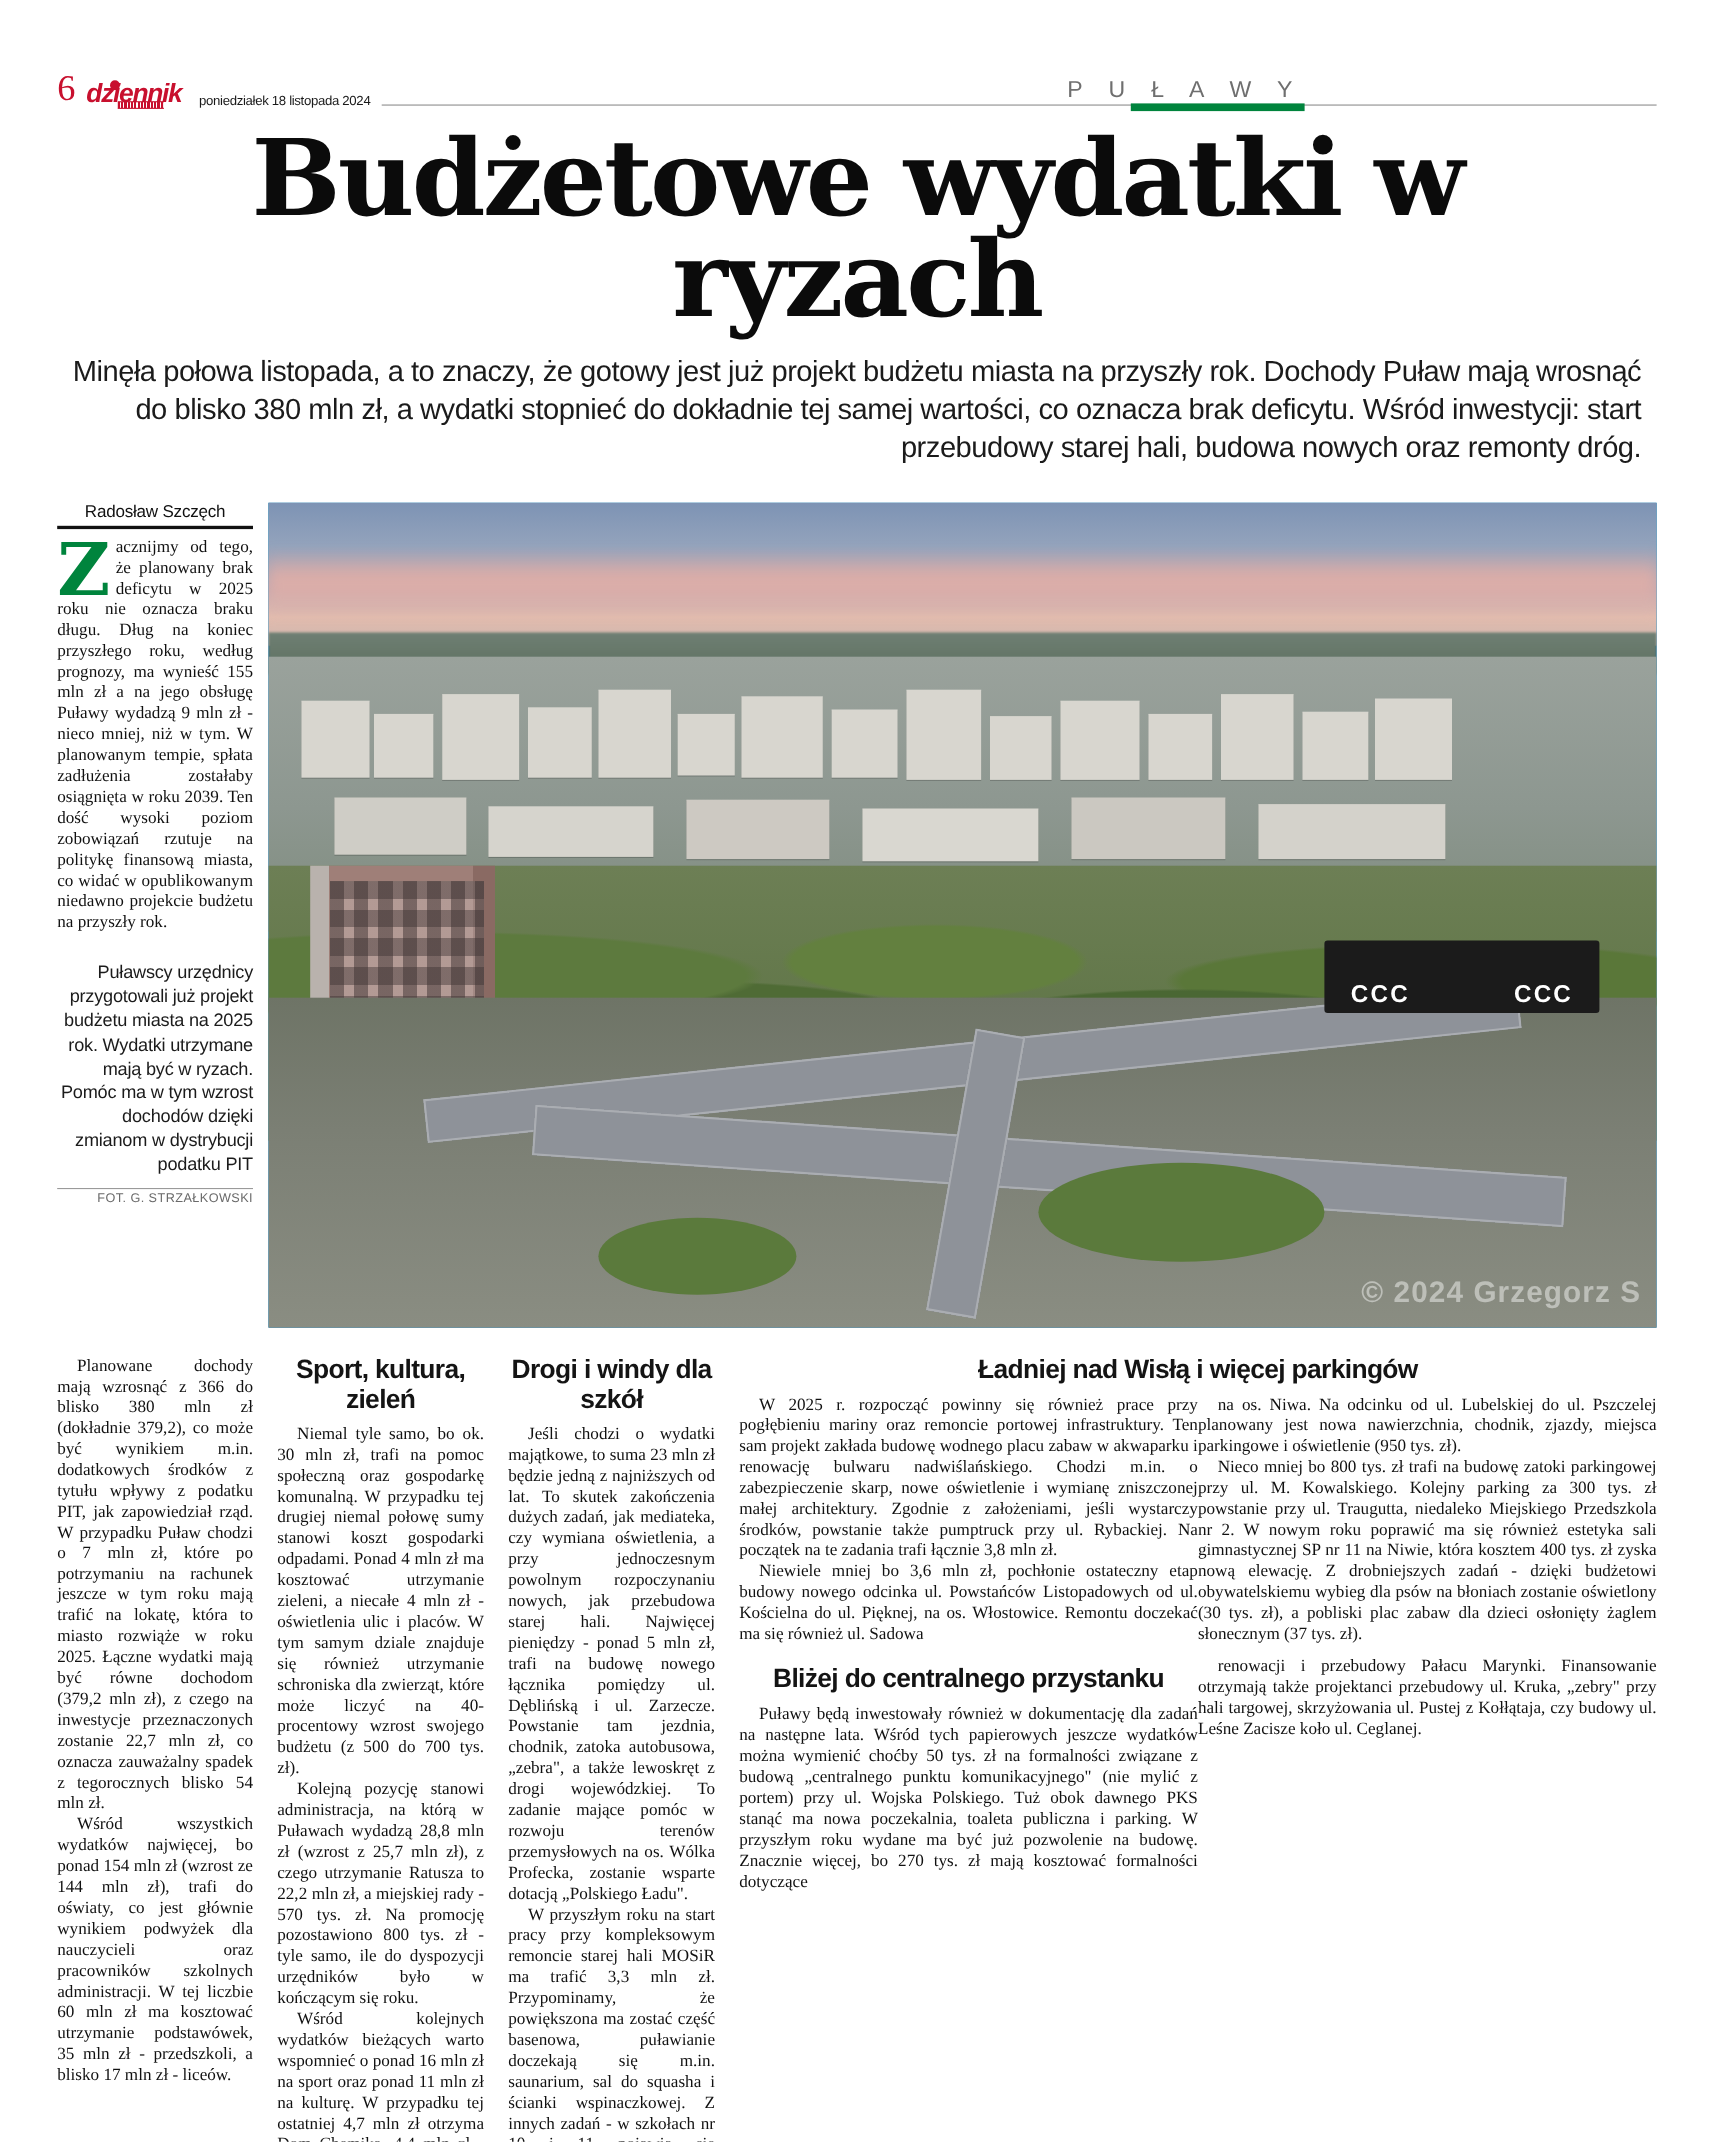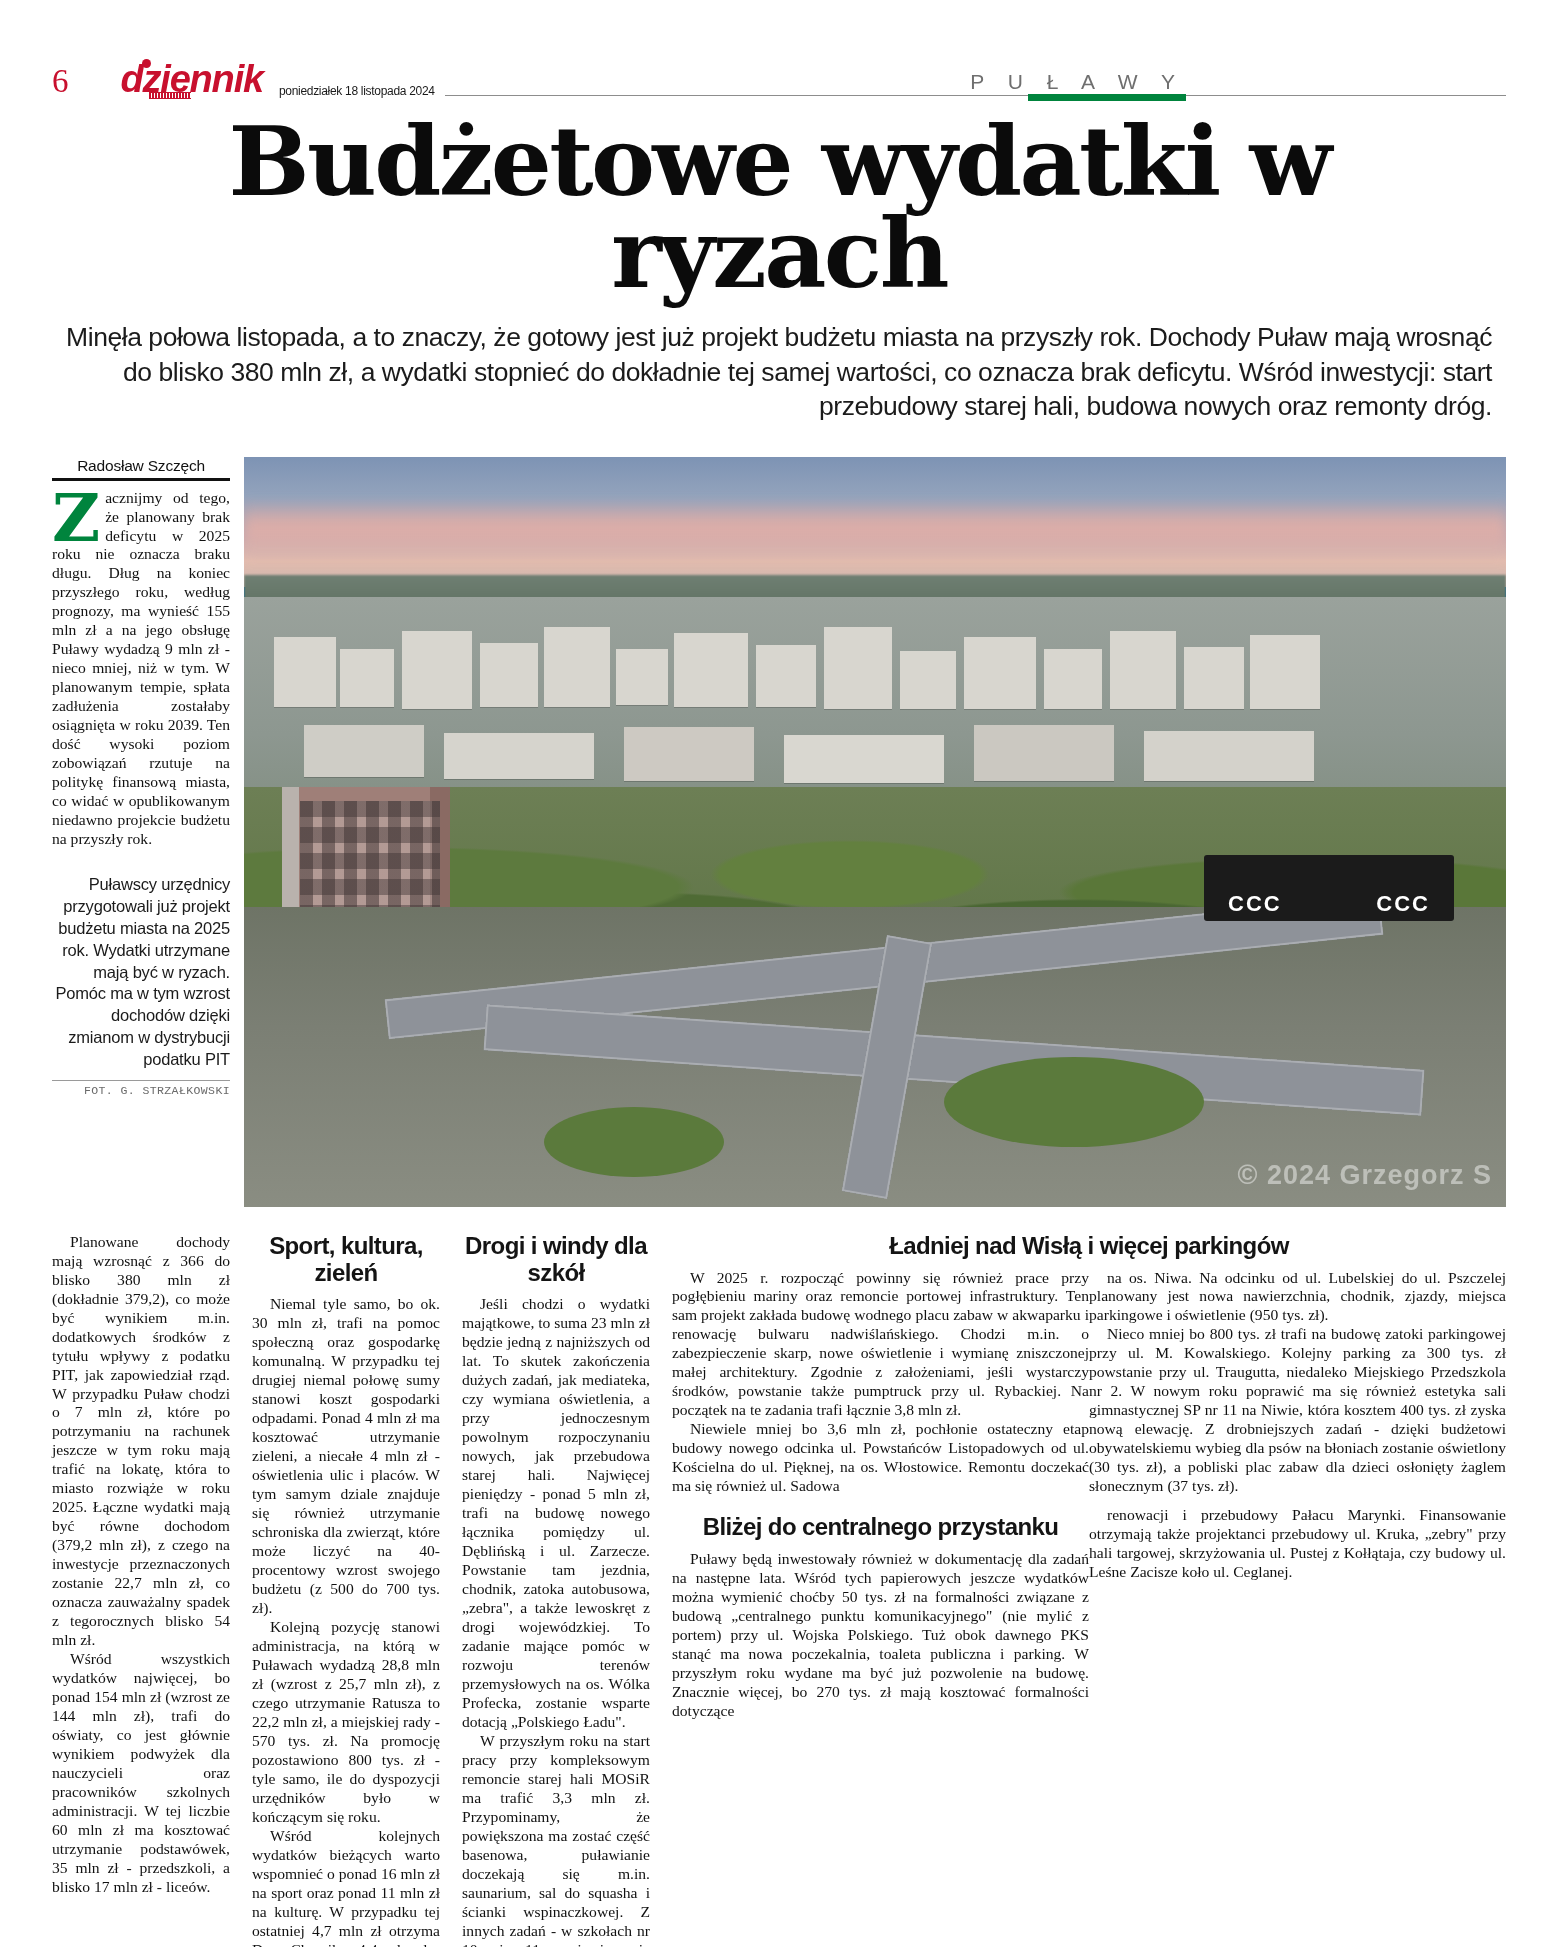"dziennik" .brand { font-size: 38px -> 24px; margin-left: 42px -> none }
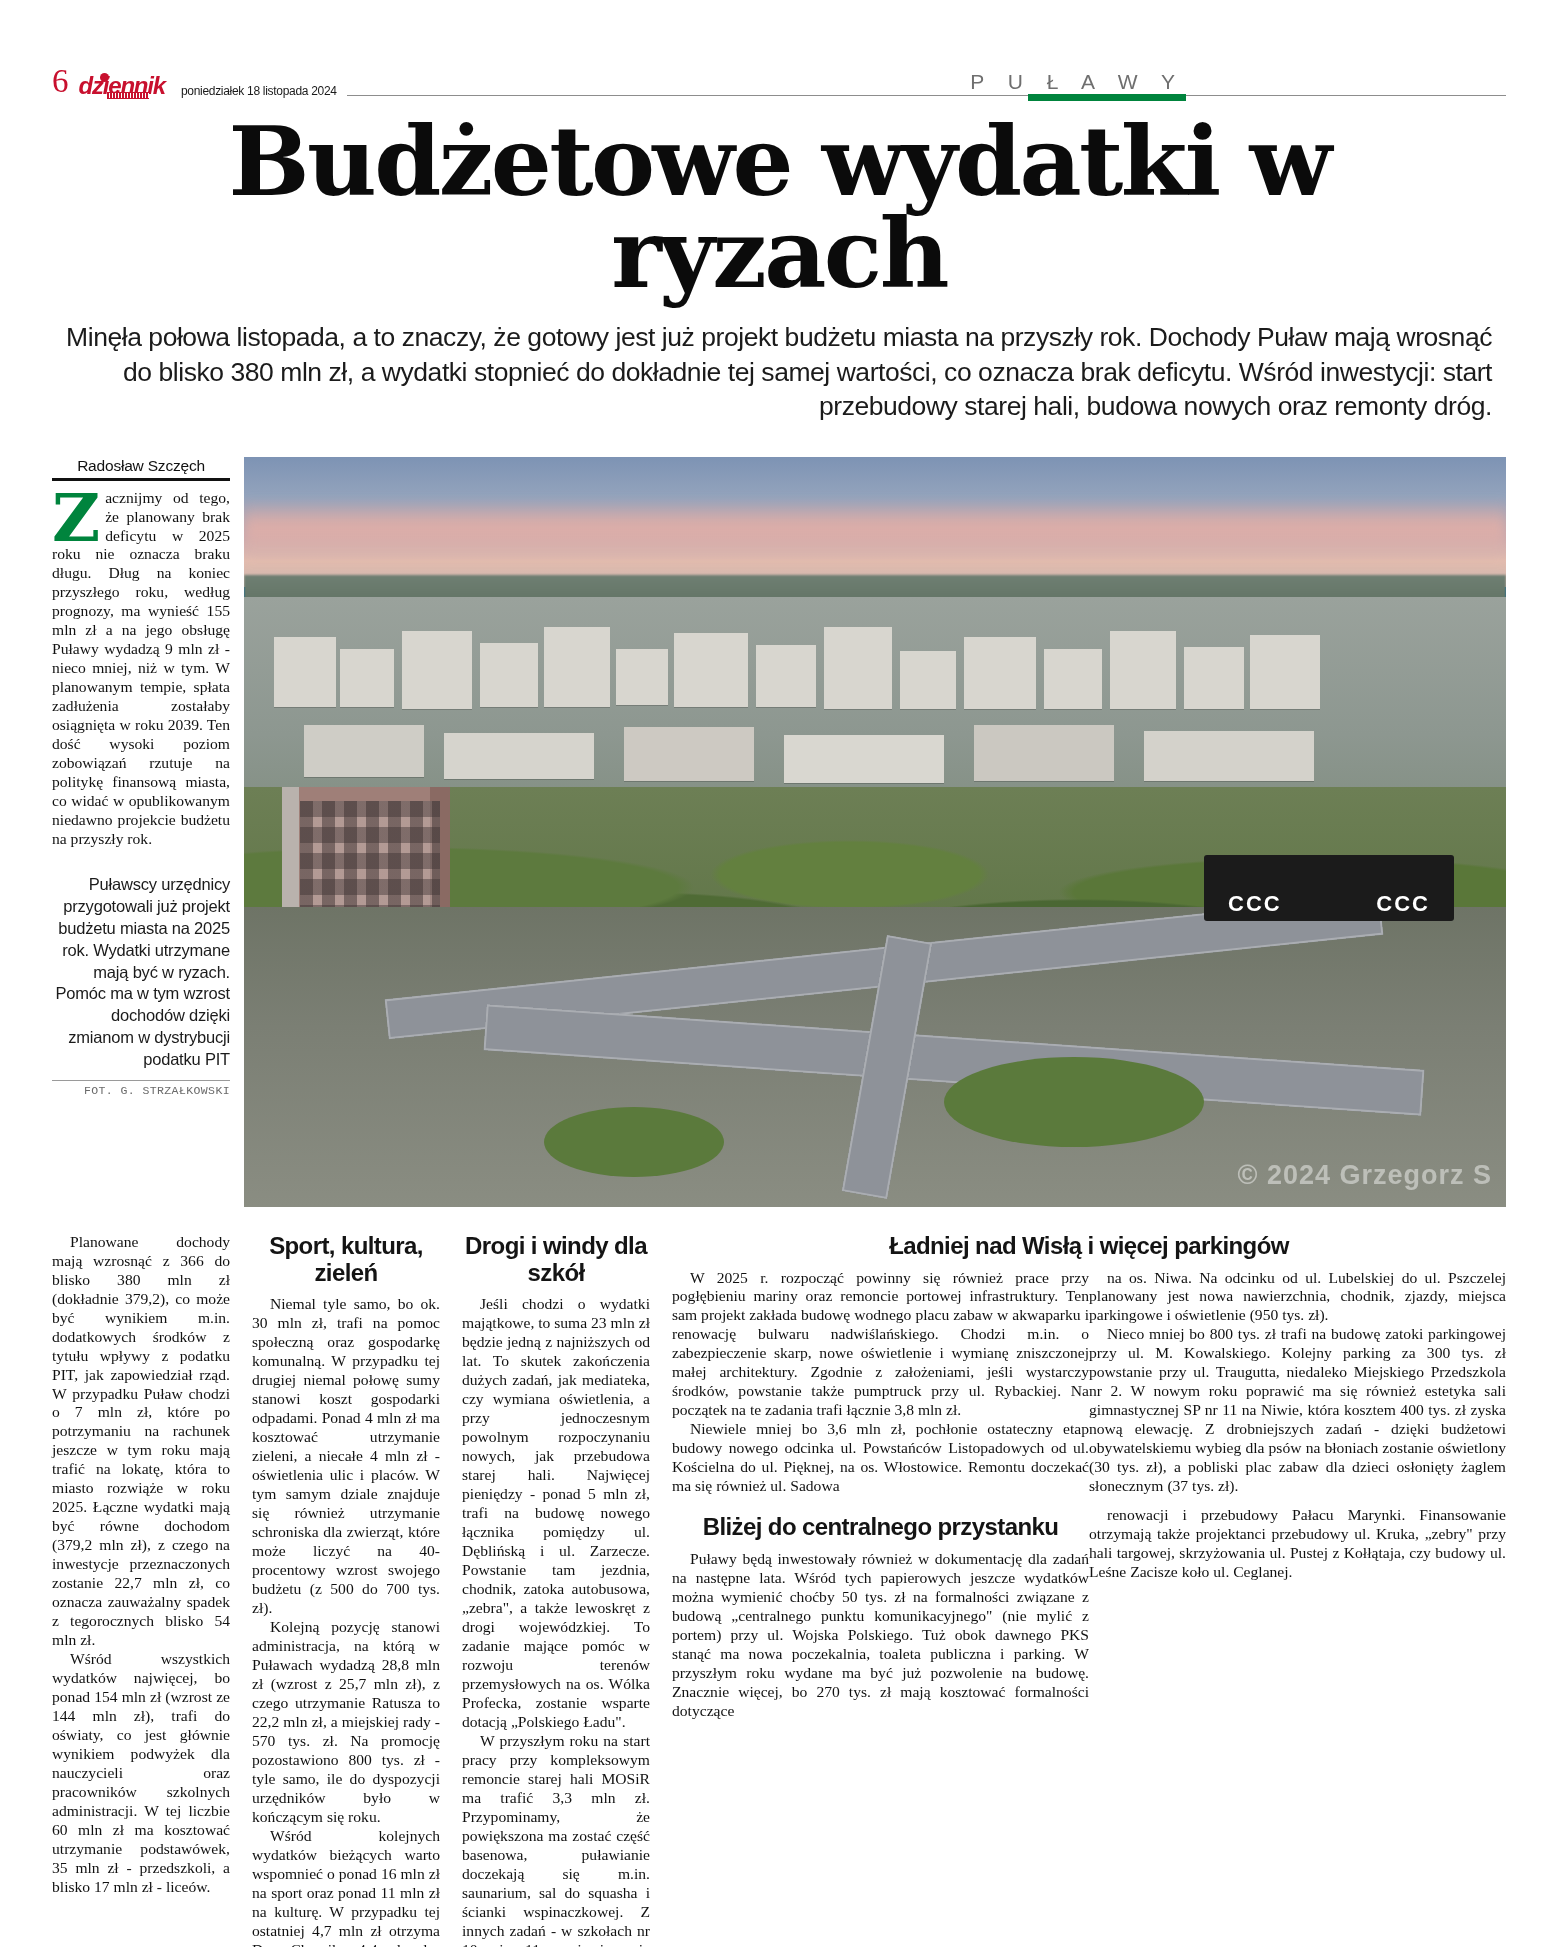"FOT. G. STRZAŁKOWSKI" .photo-credit { font-family: Liberation Mono, monospace -> Liberation Sans, sans-serif }
